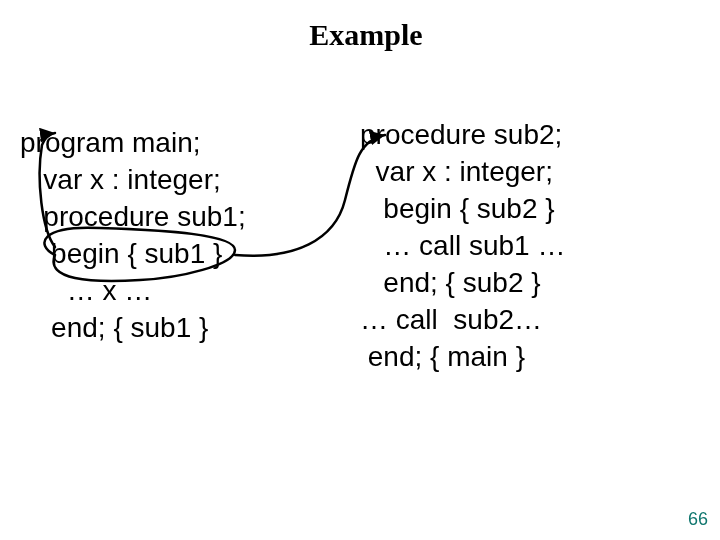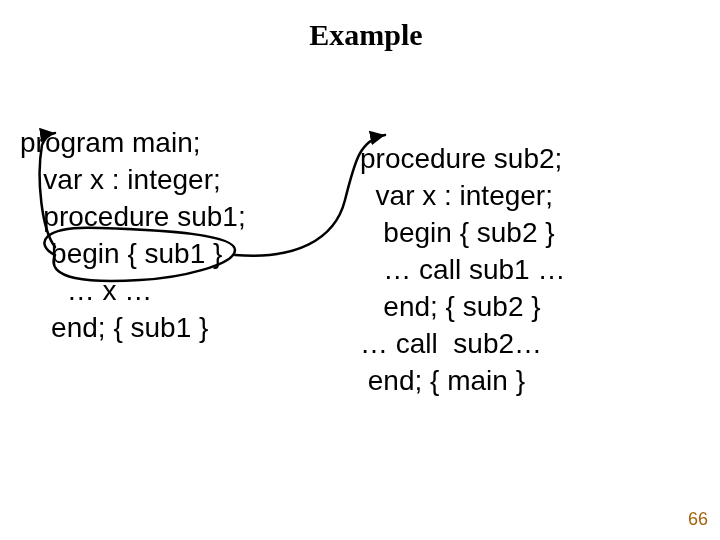"procedure sub2; var x :" .right-col { top: 100px -> 76px }
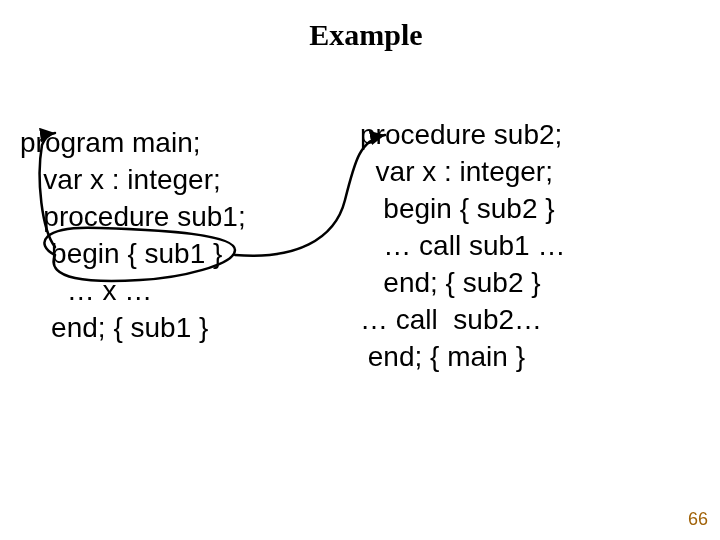"66" .page-num { color: #a16207 -> #0f766e }
